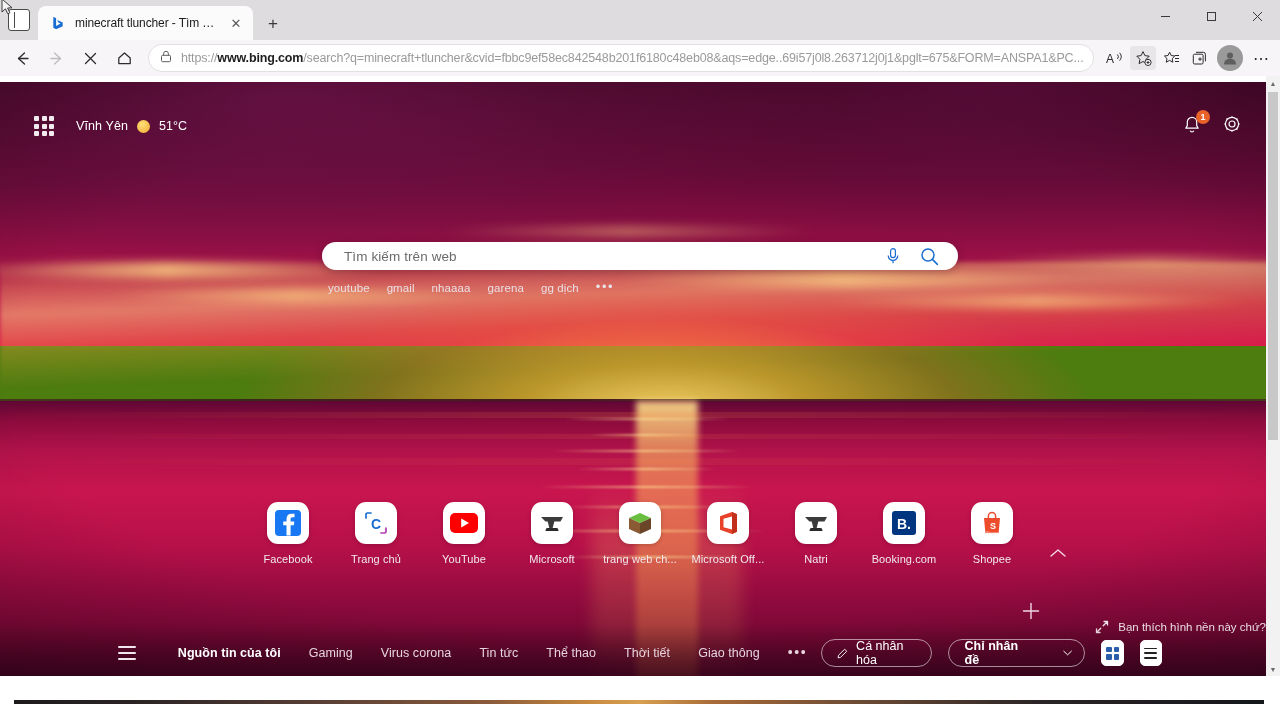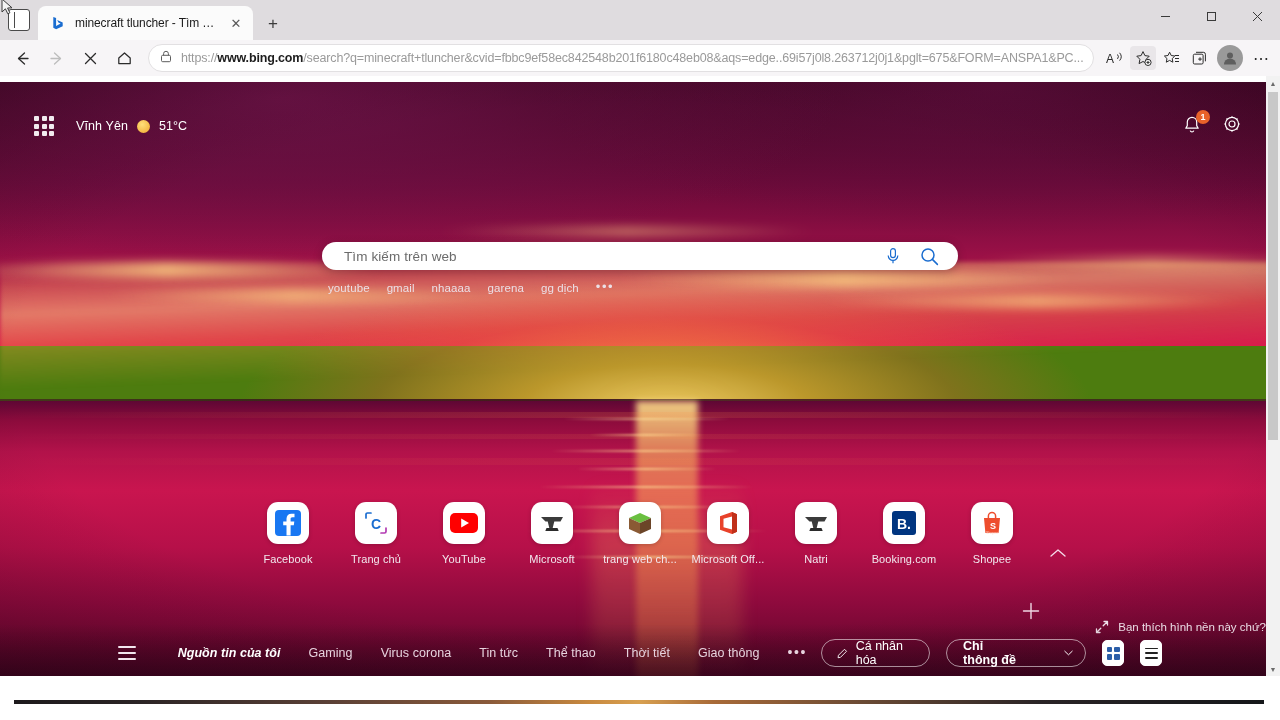"Nguồn tin của tôi" .feednav a.active { font-style: italic -> none }
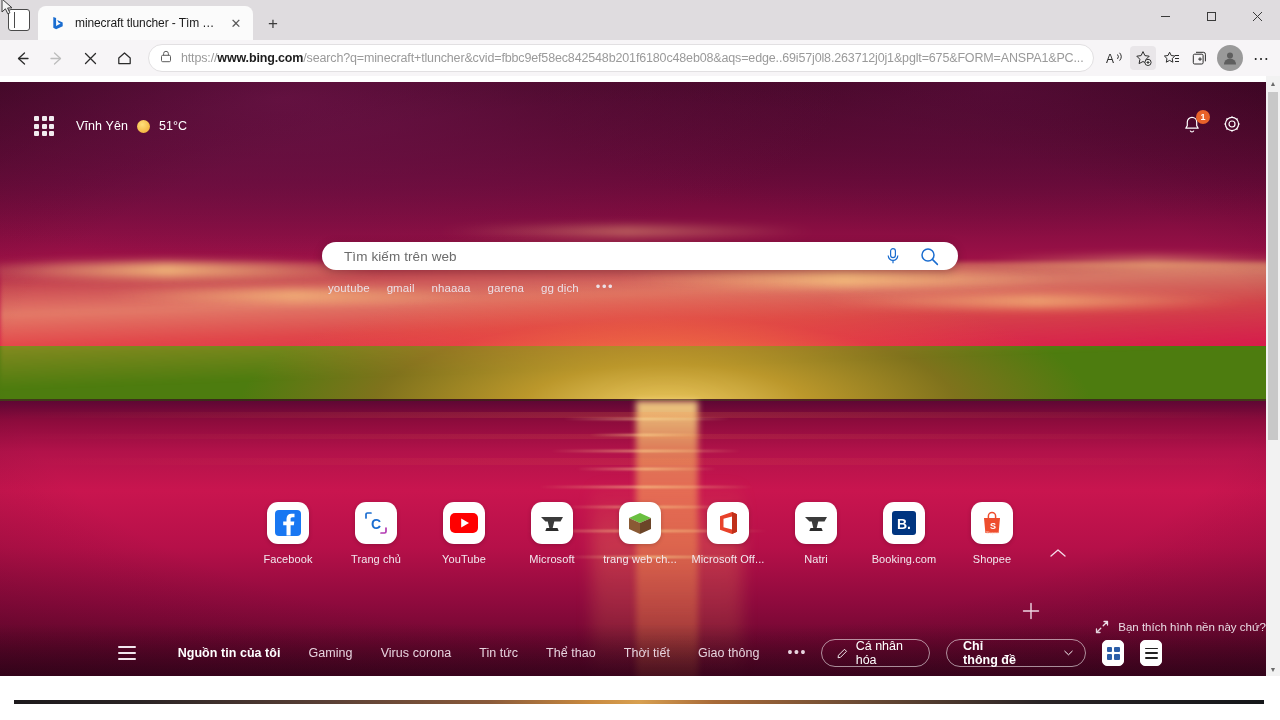"Chỉ thông đề" span { text: thông -> nhân }
